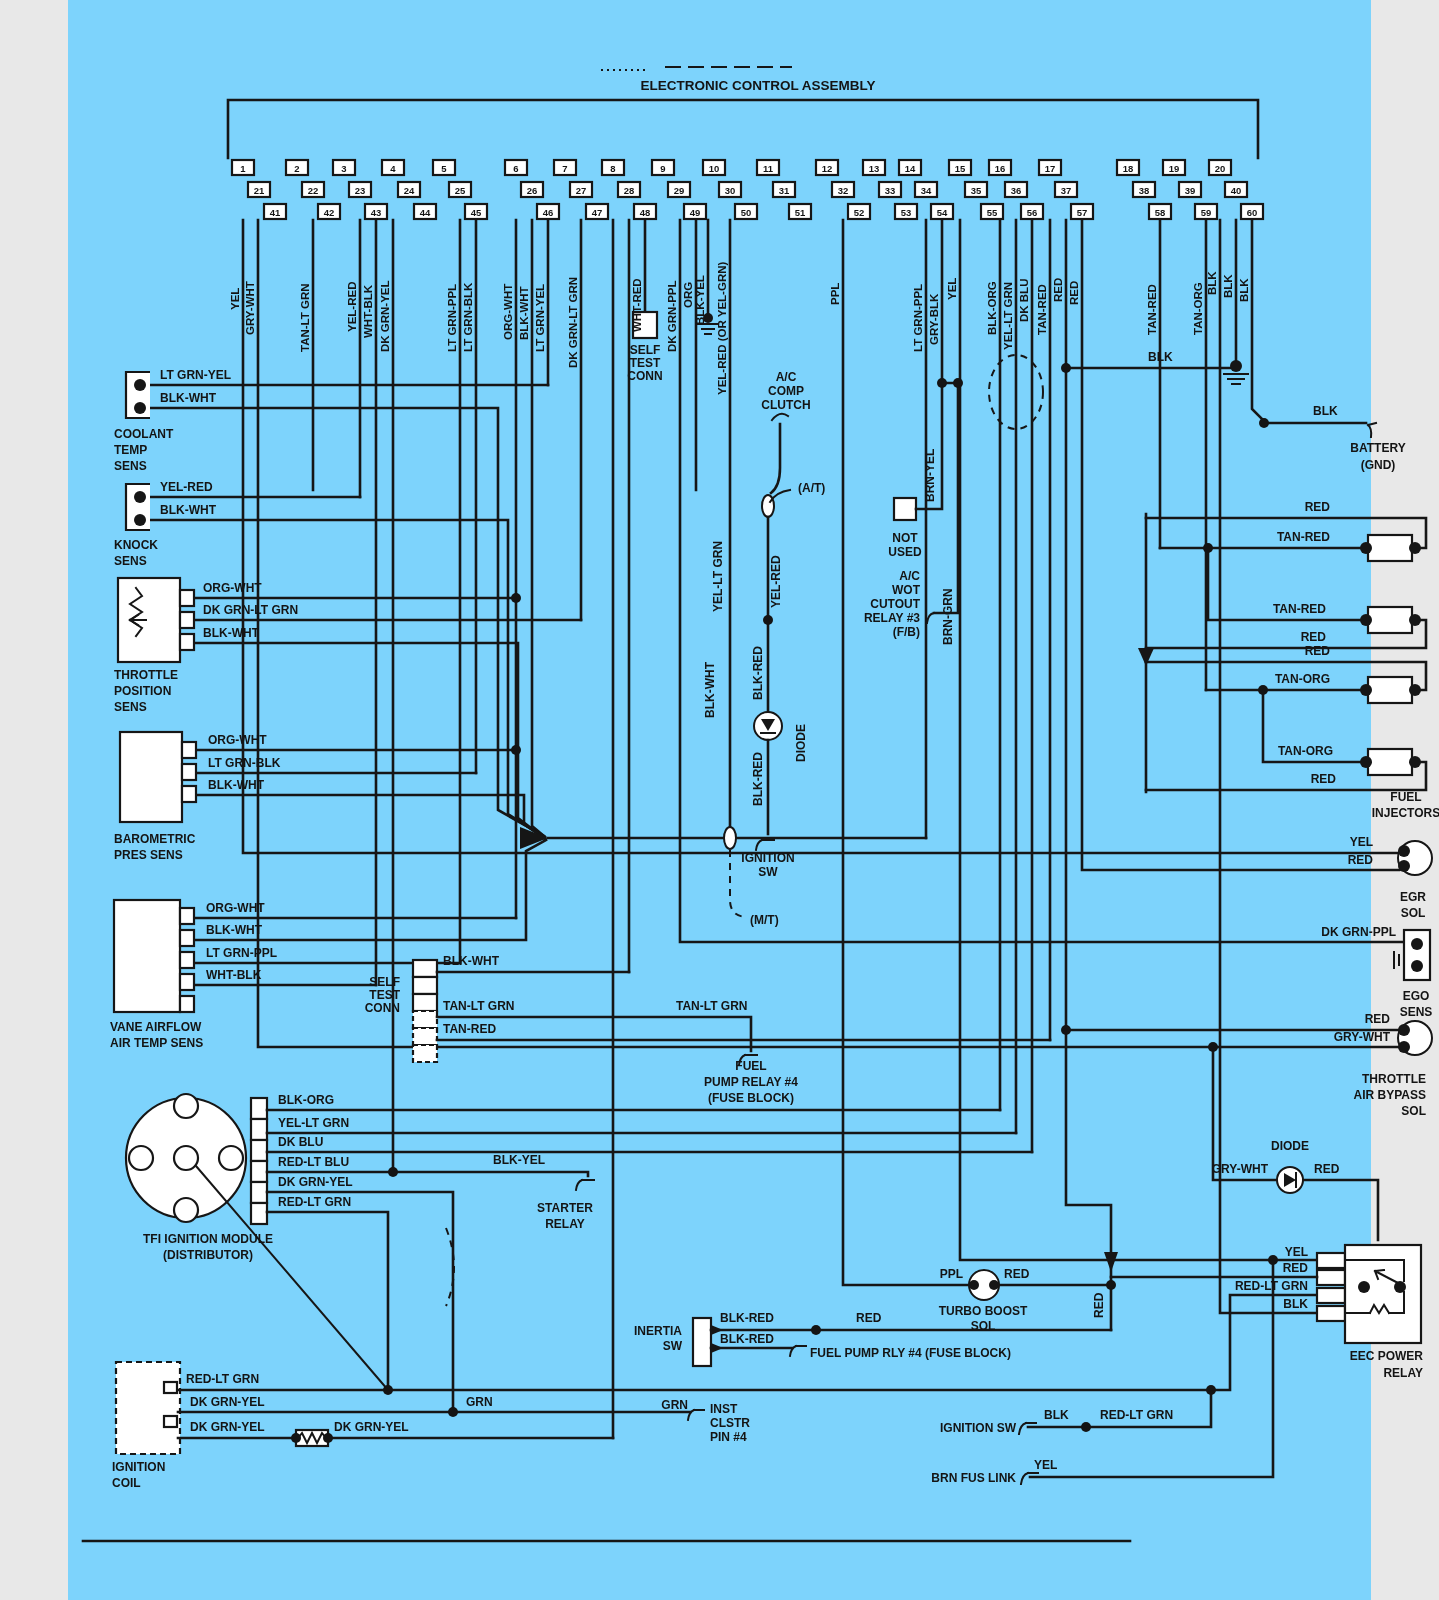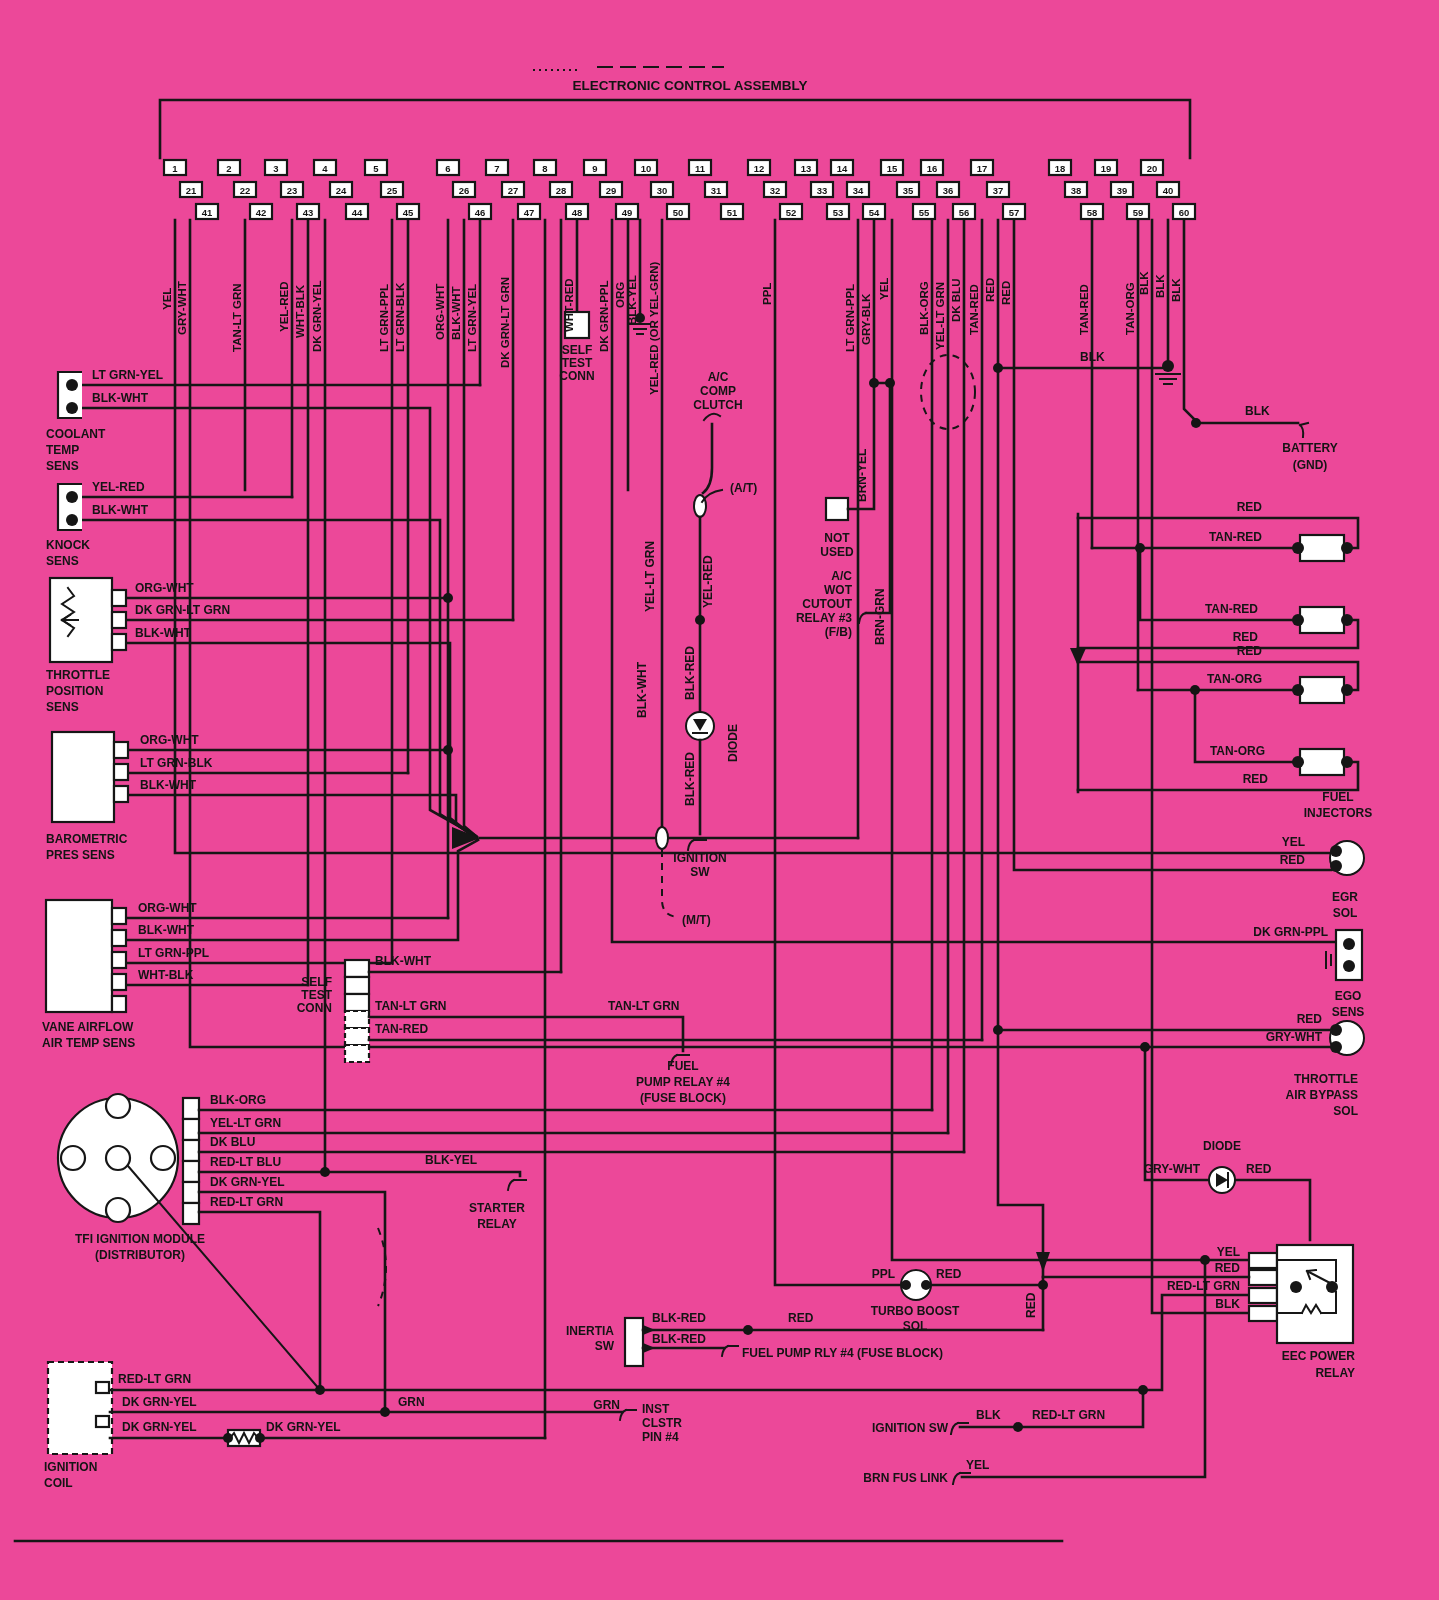"ELECTRONIC CONTROL ASSEMBLY" .page { background: #ec4899 -> #7dd3fc; width: 1439px -> 1303px }
